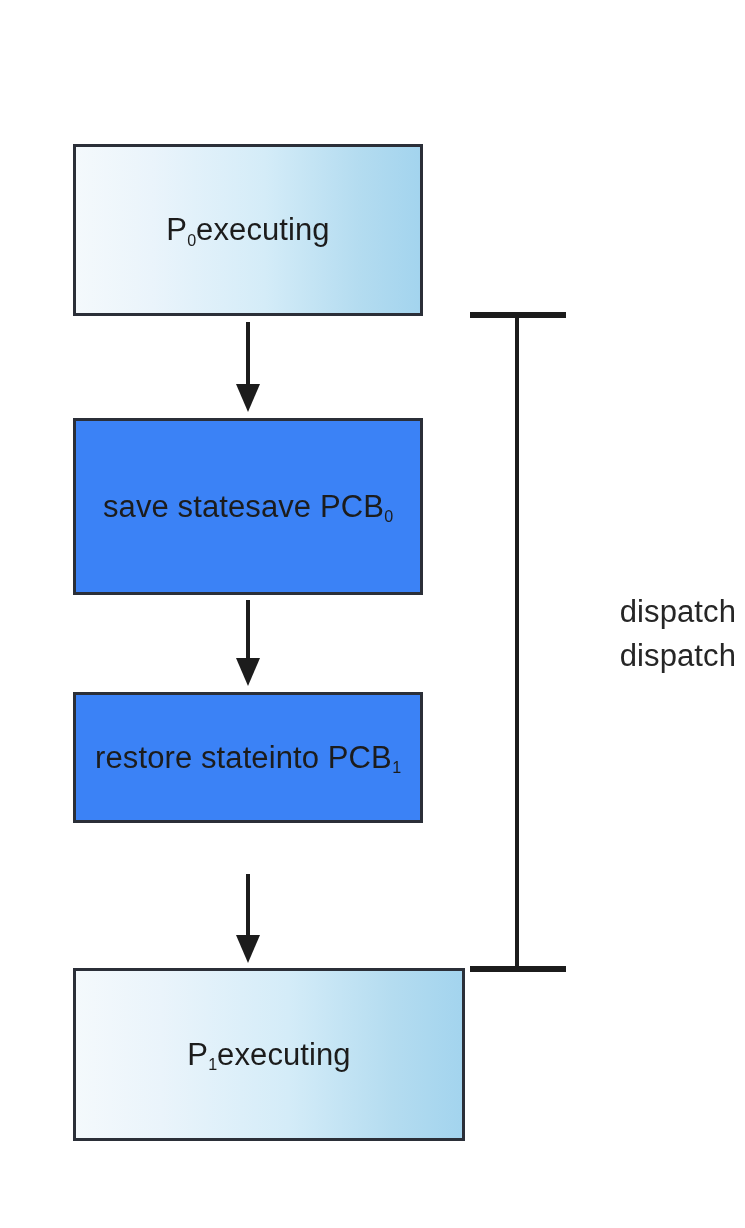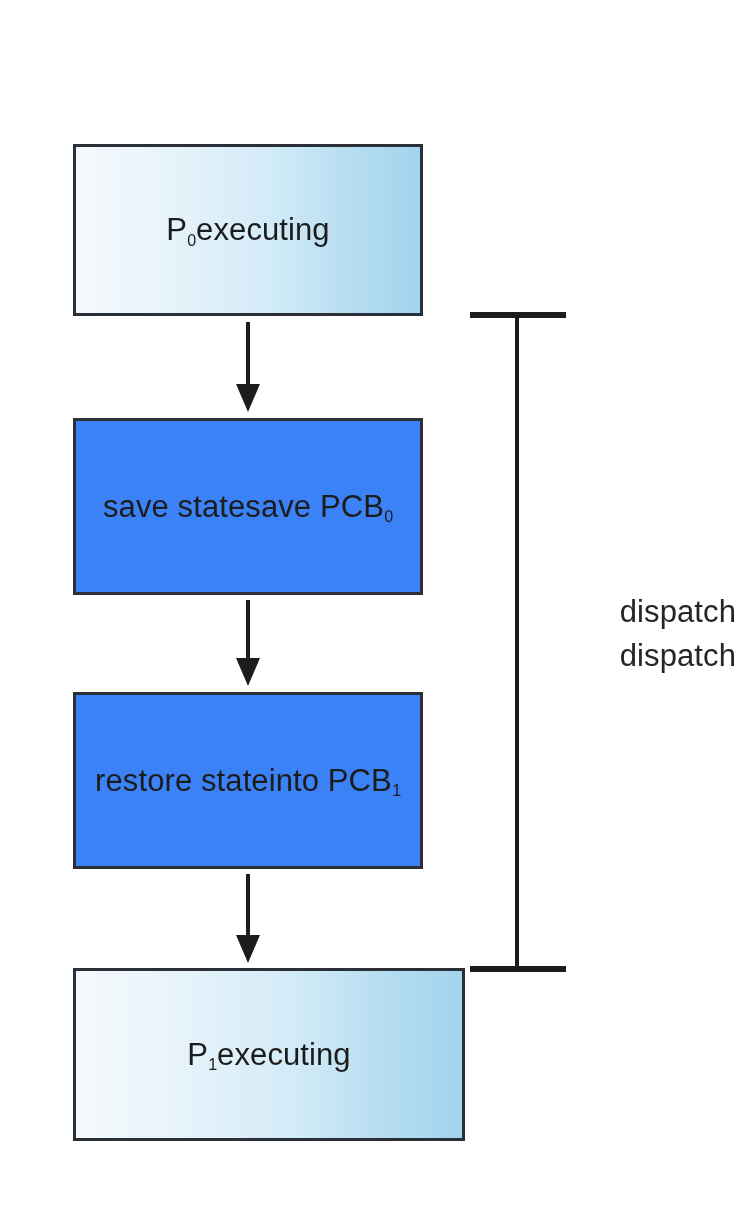"restore state" #box-restore { height: 177px -> 131px }
